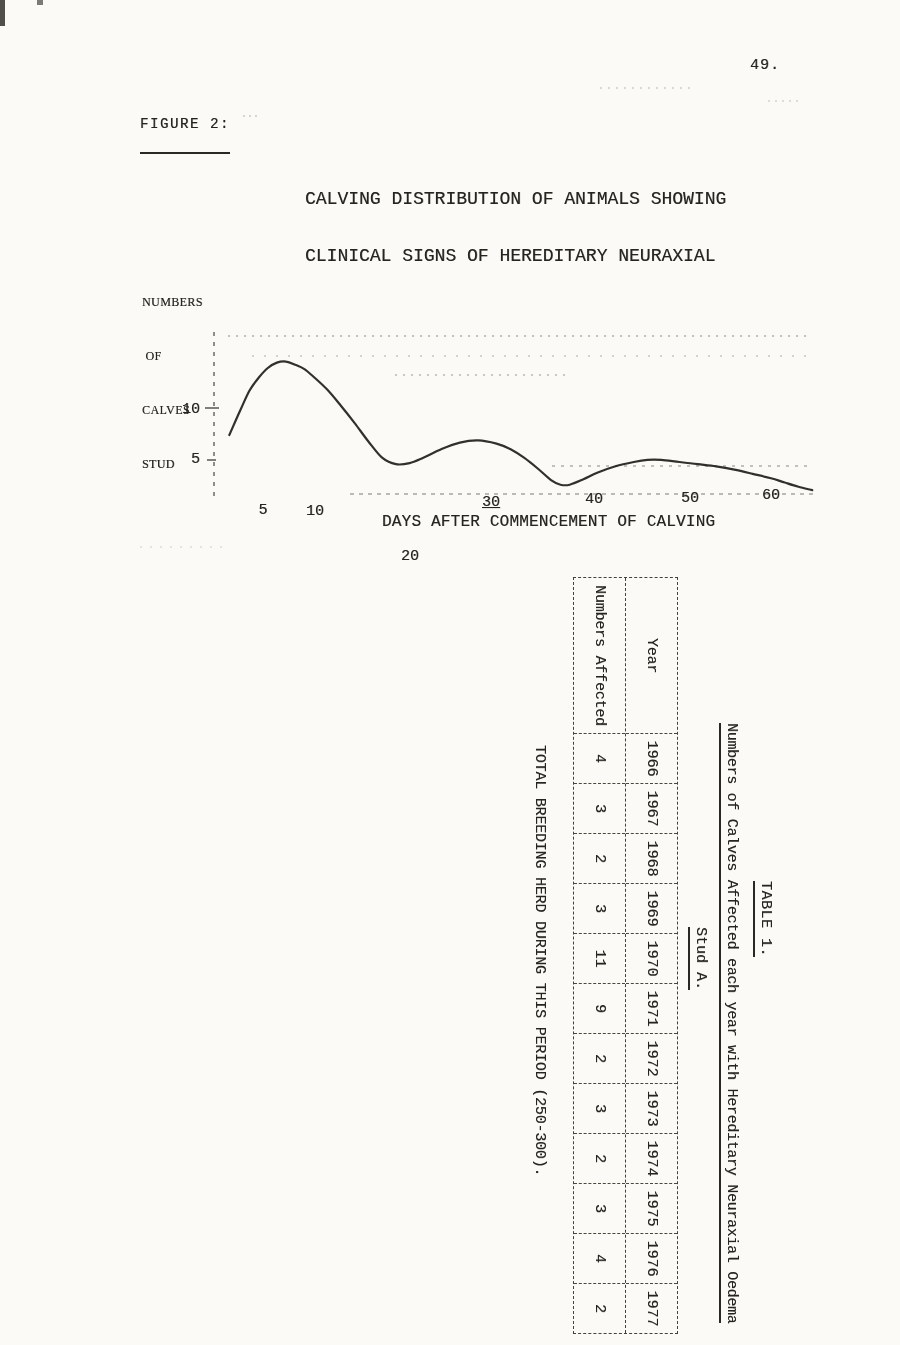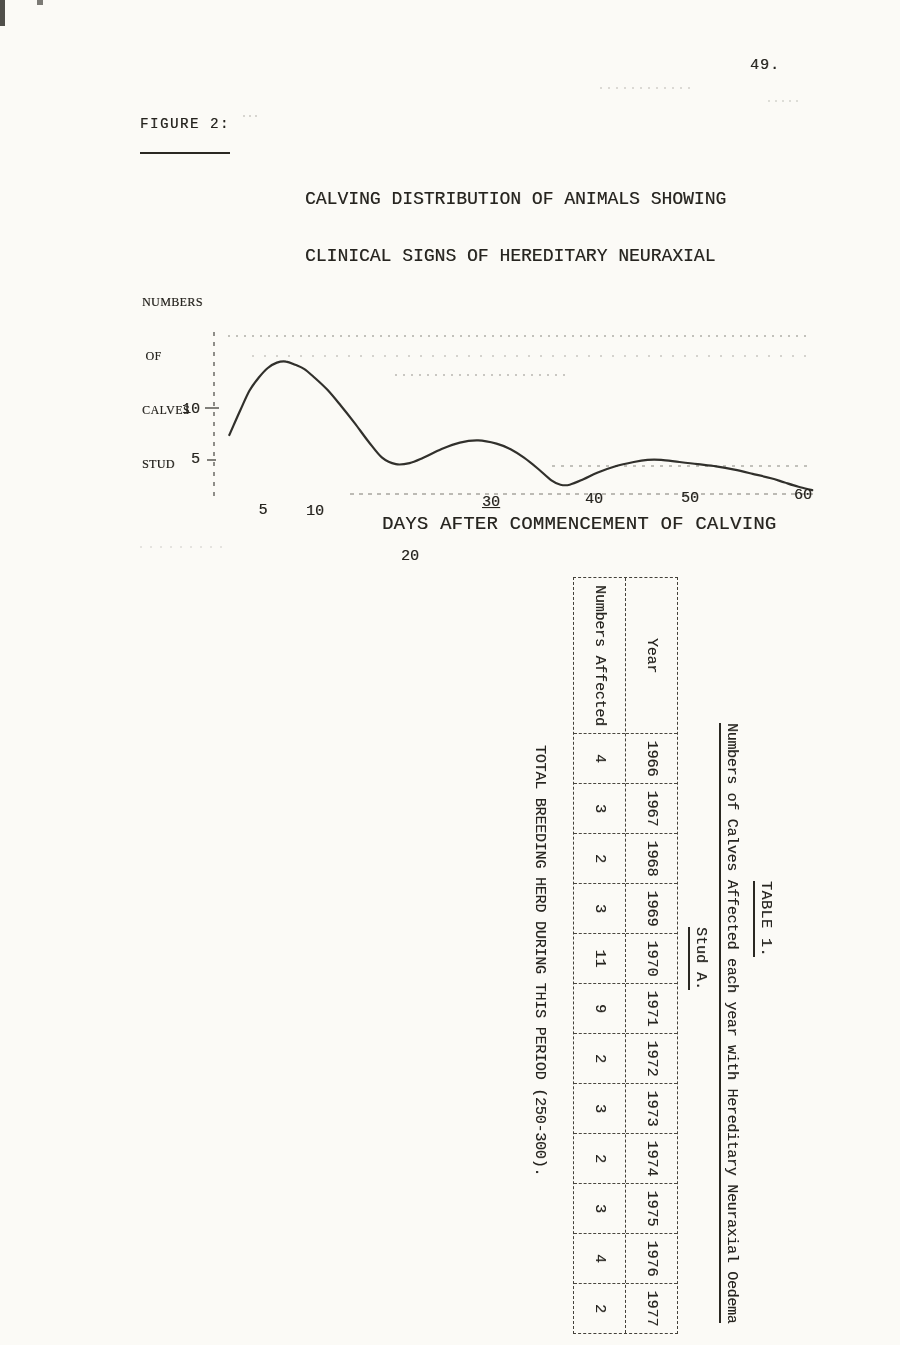"60" span.xtick { margin-left: 32px -> none }
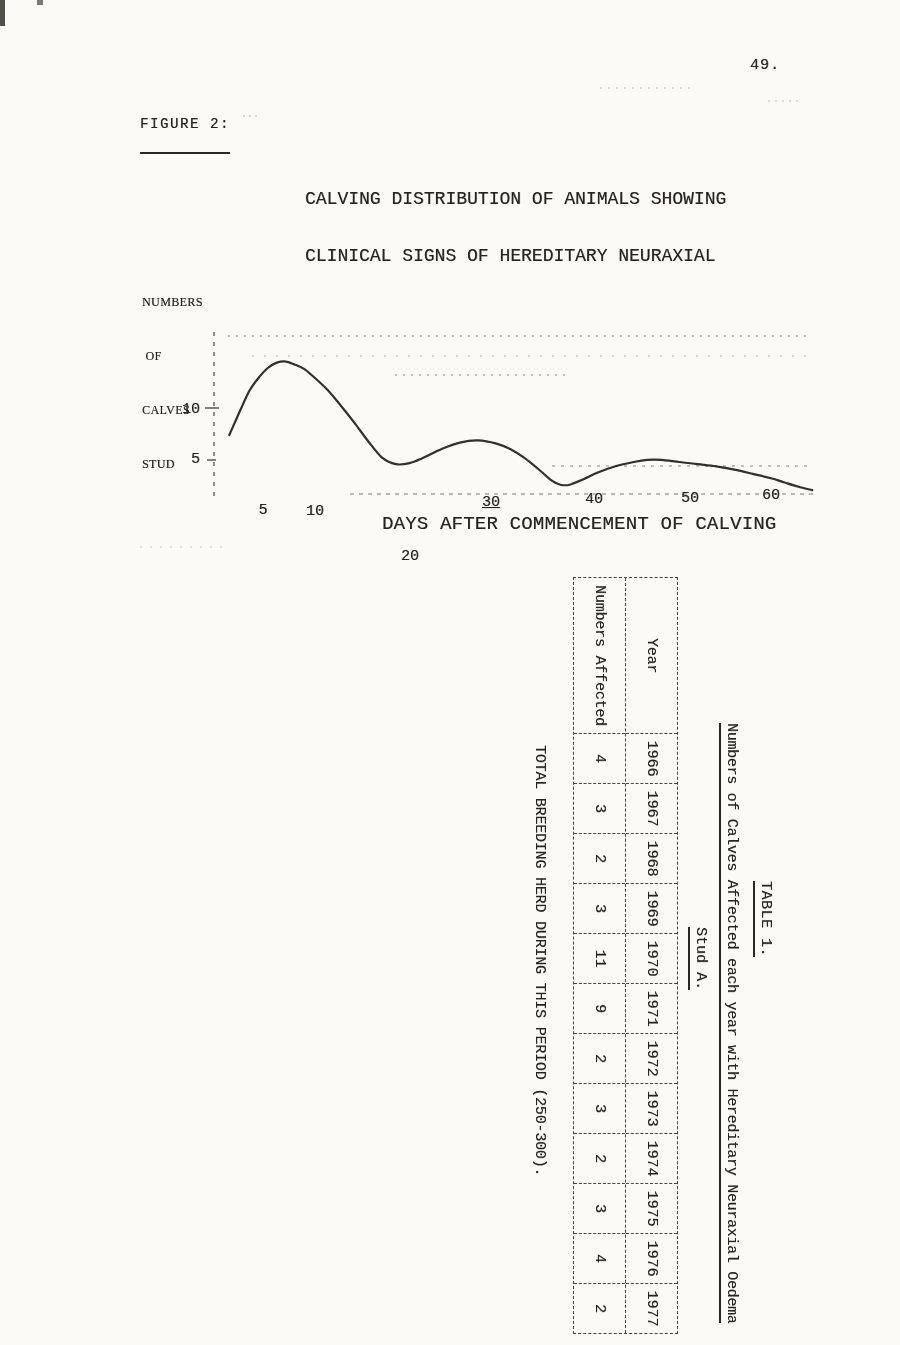"DAYS AFTER COMMENCEMENT OF CALVING" .xaxis-label { font-size: 19px -> 16px }
